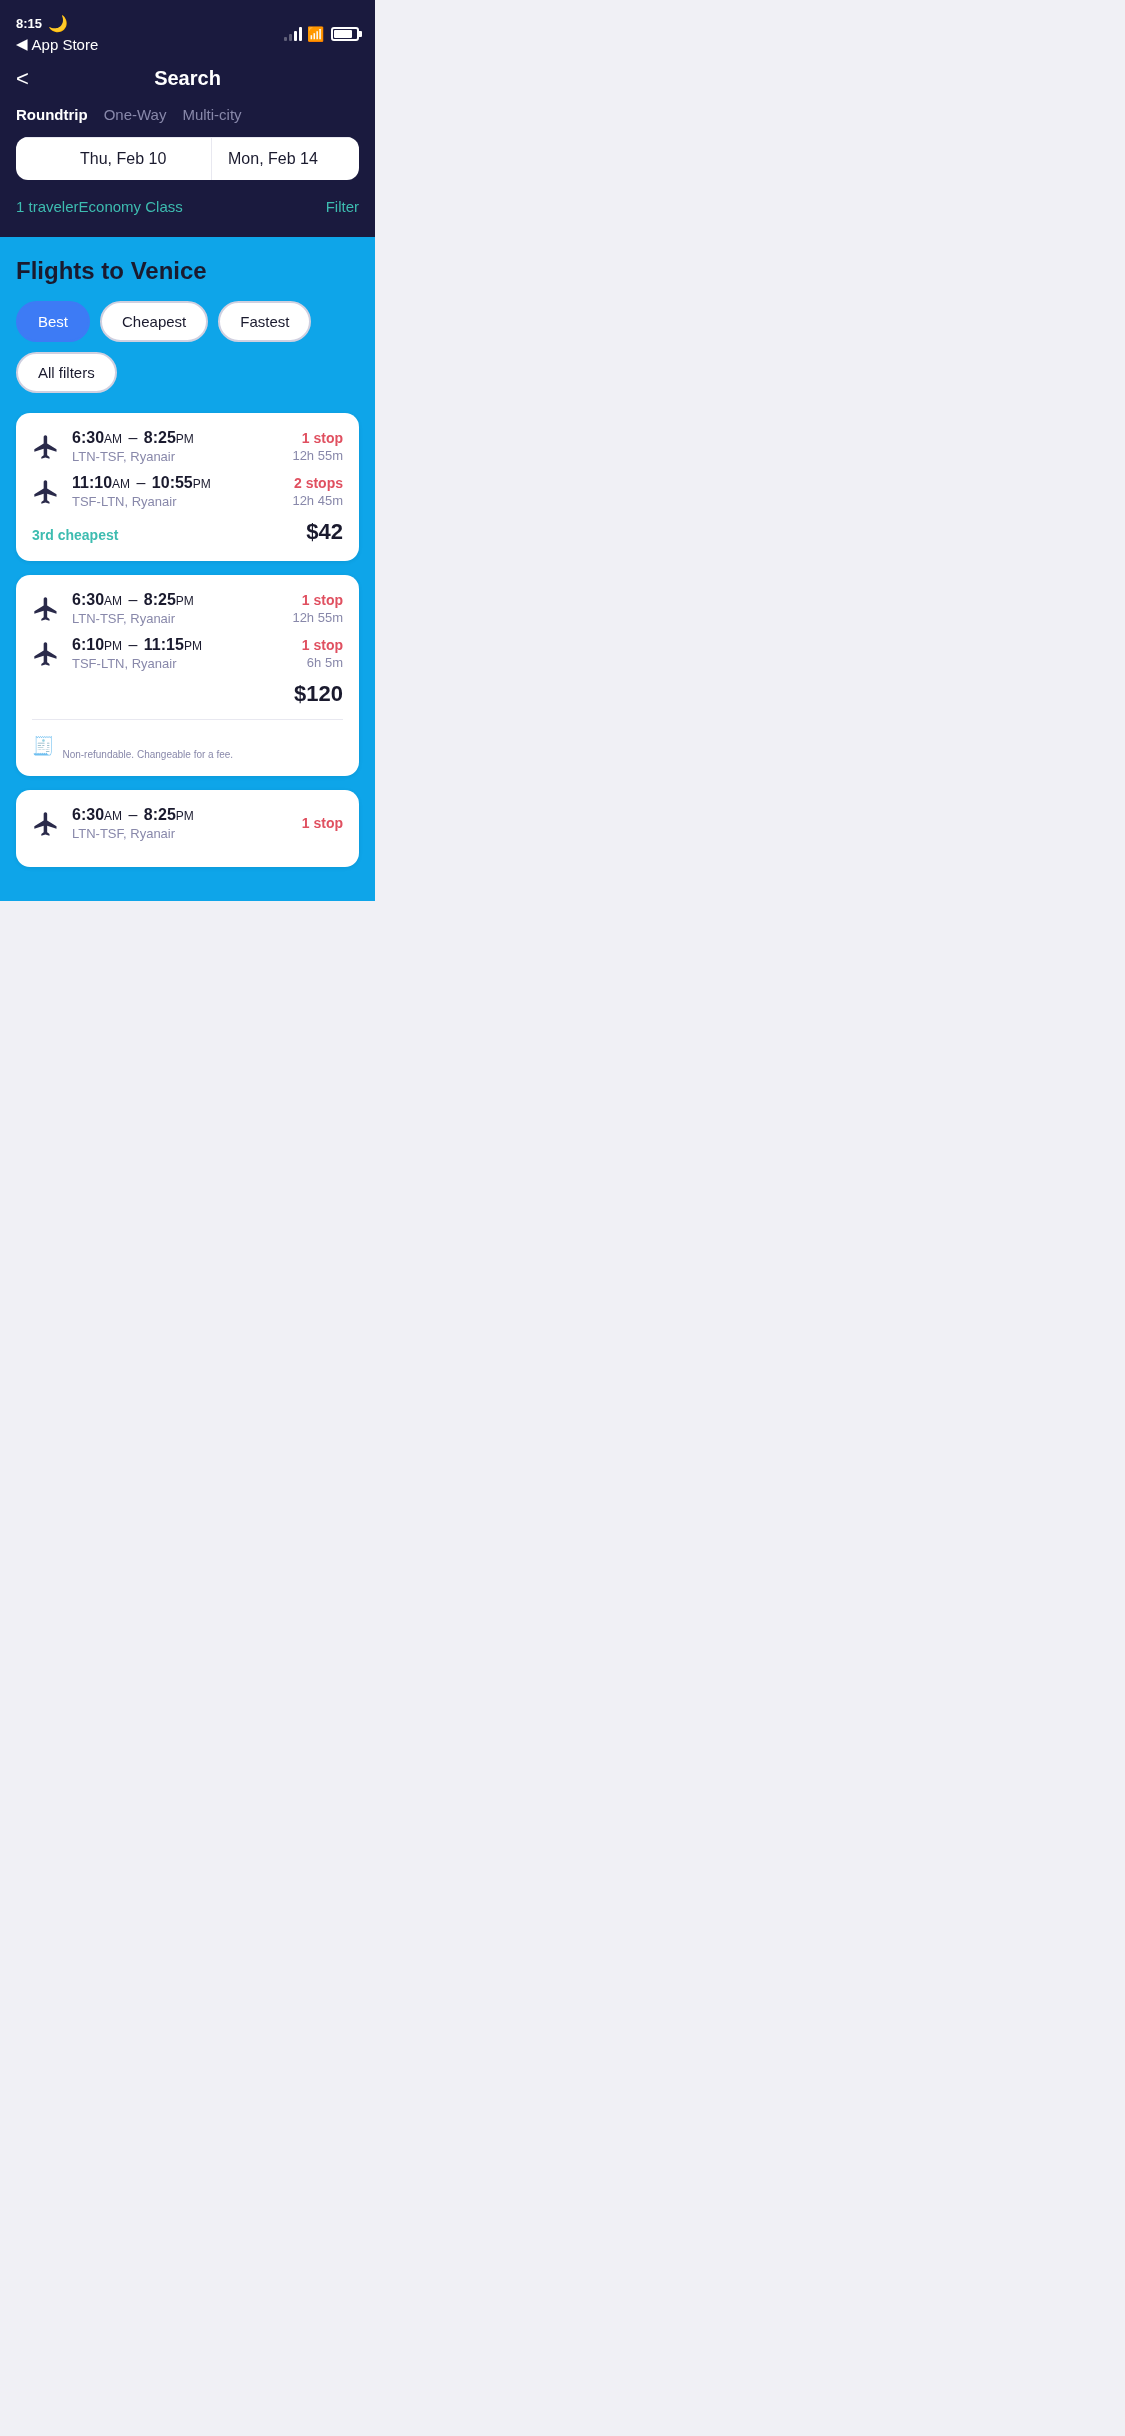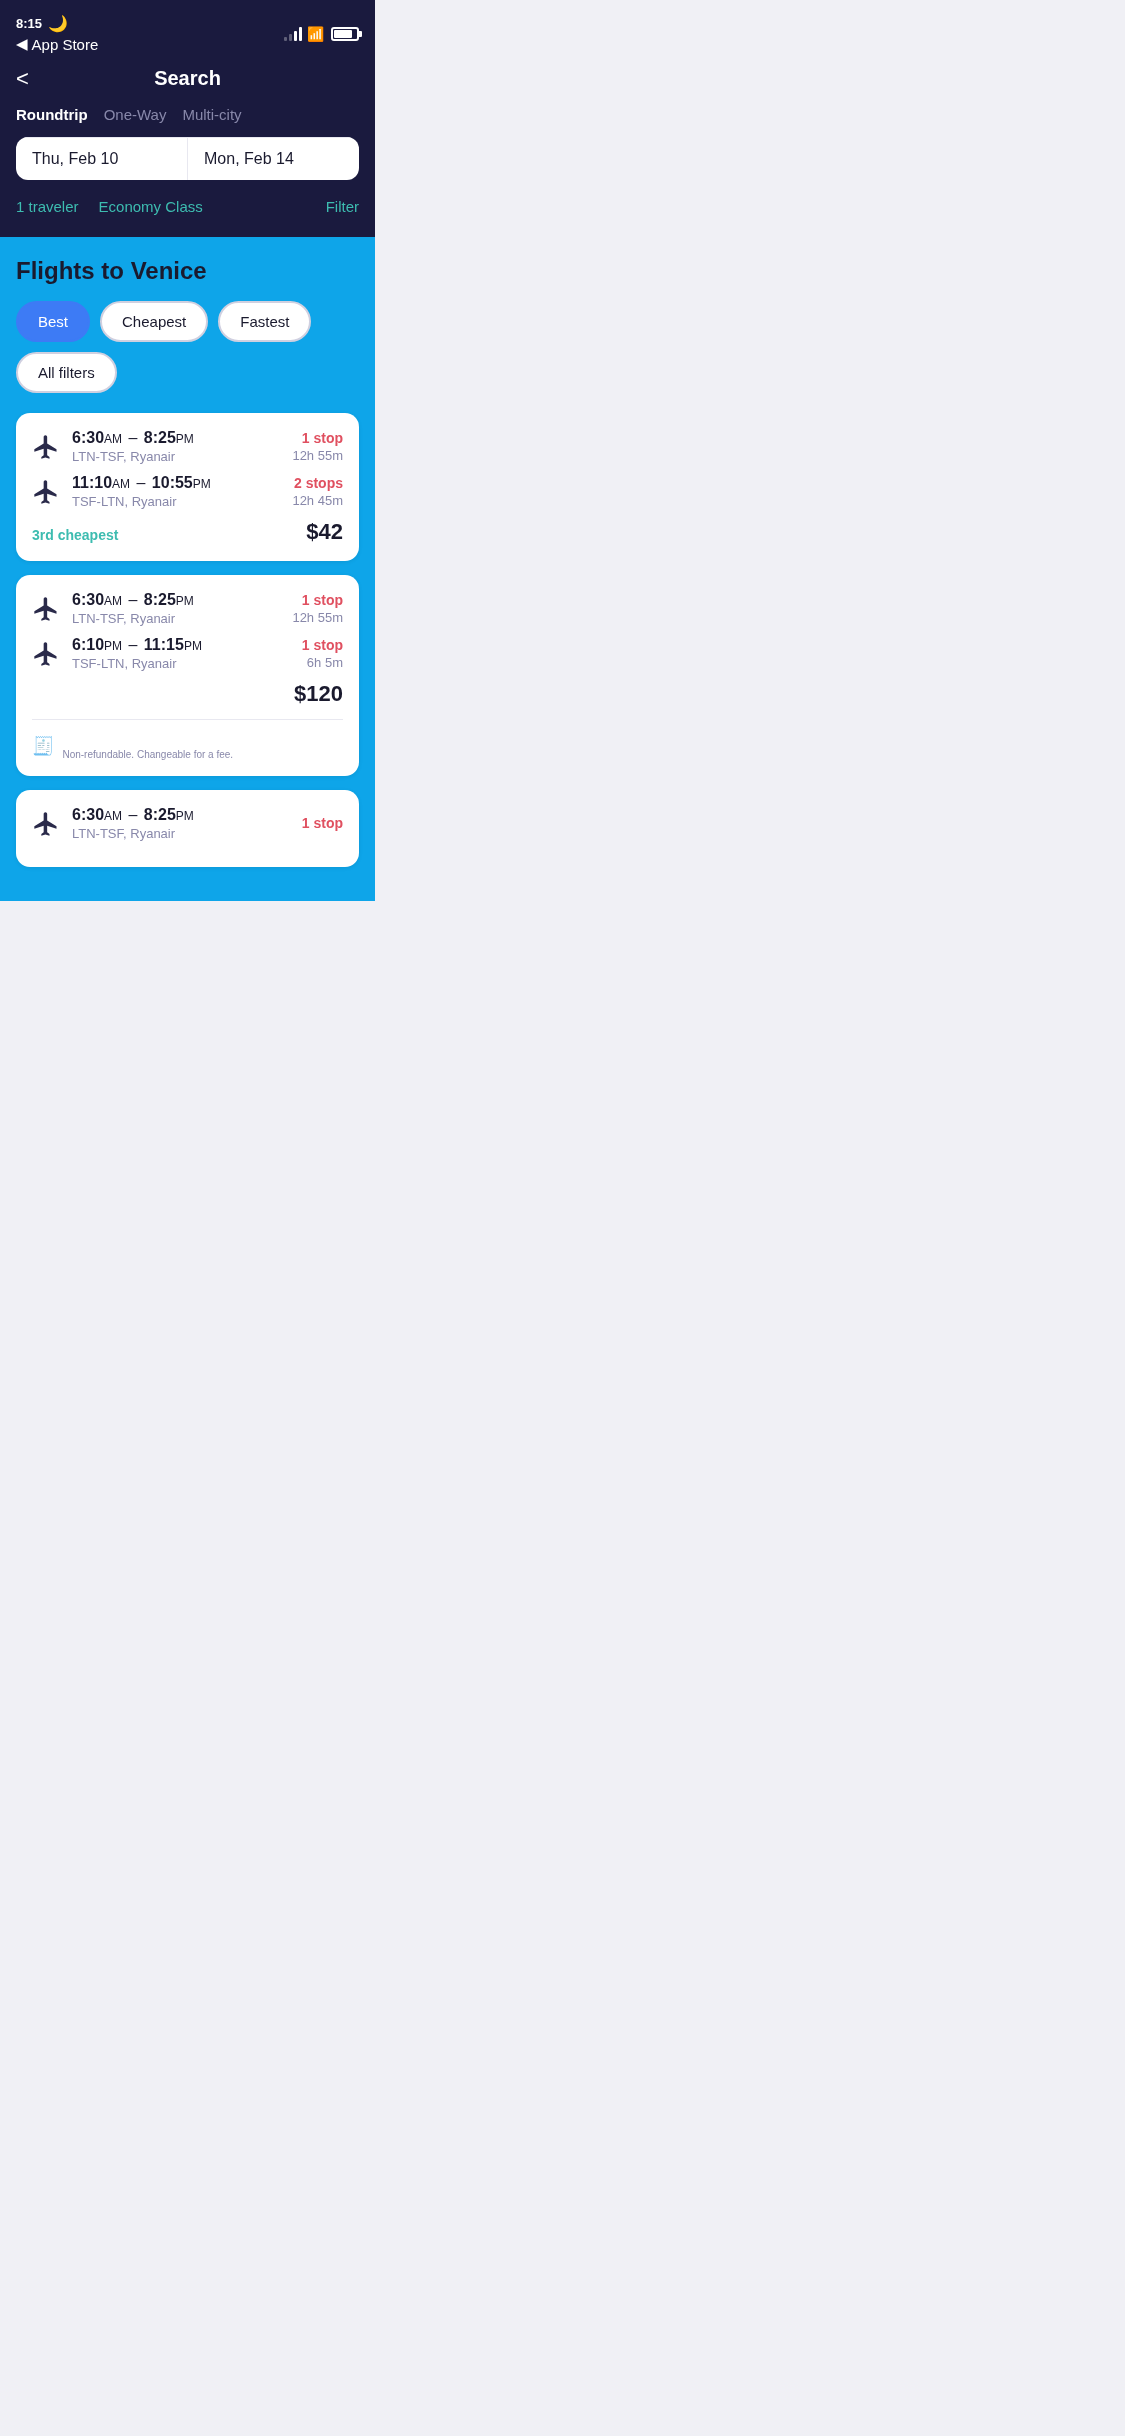"Thu, Feb 10" .date-field:first-child { margin-left: none -> 48px }
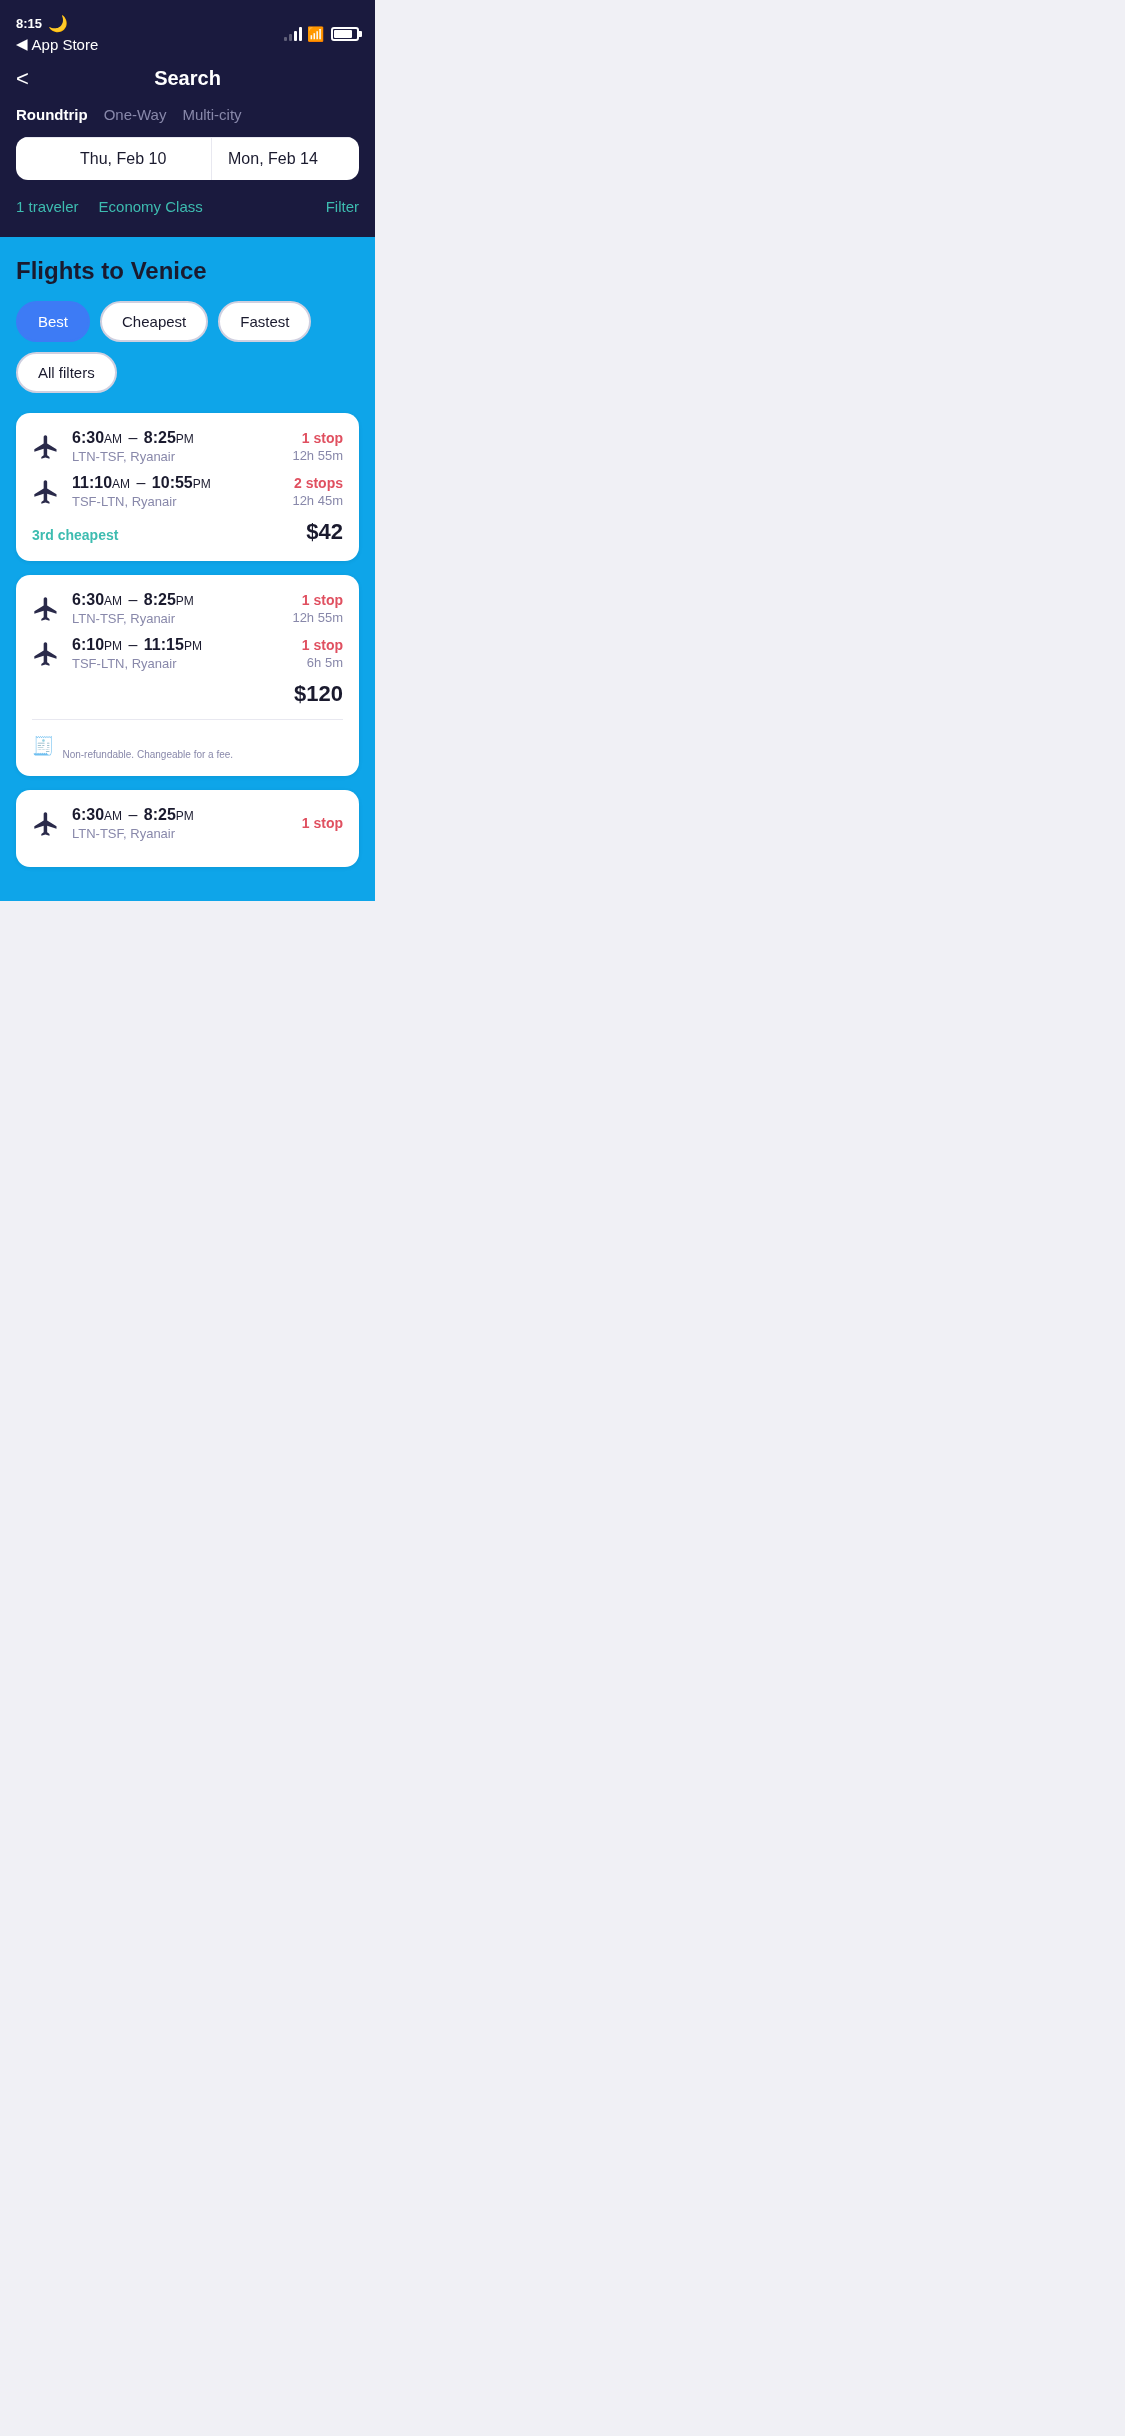"1 traveler" .filter-row { gap: 20px -> none }
